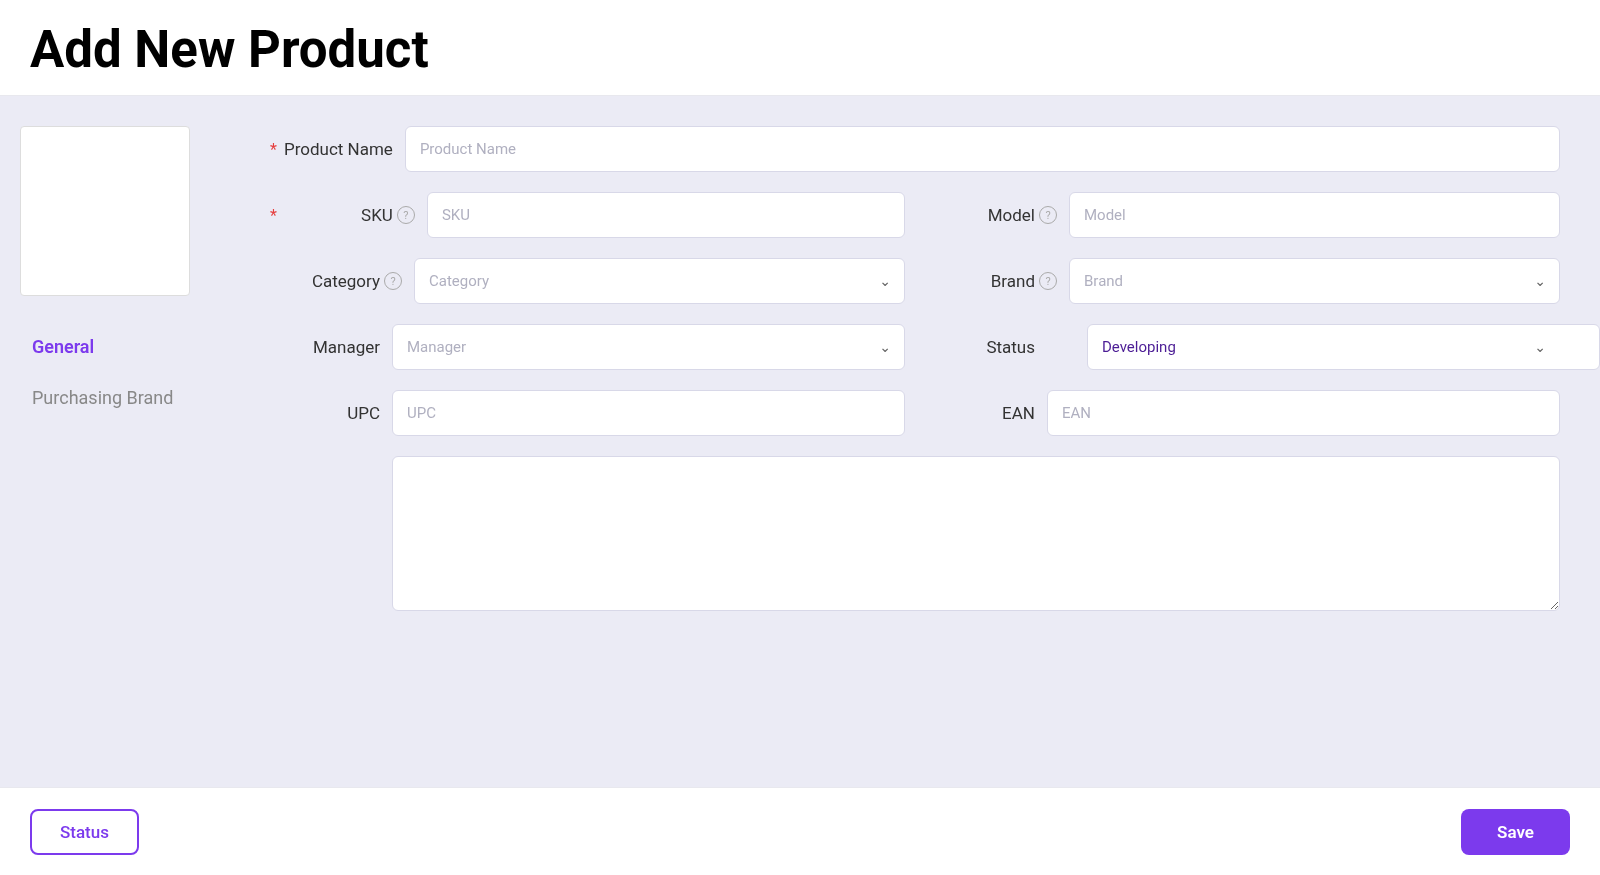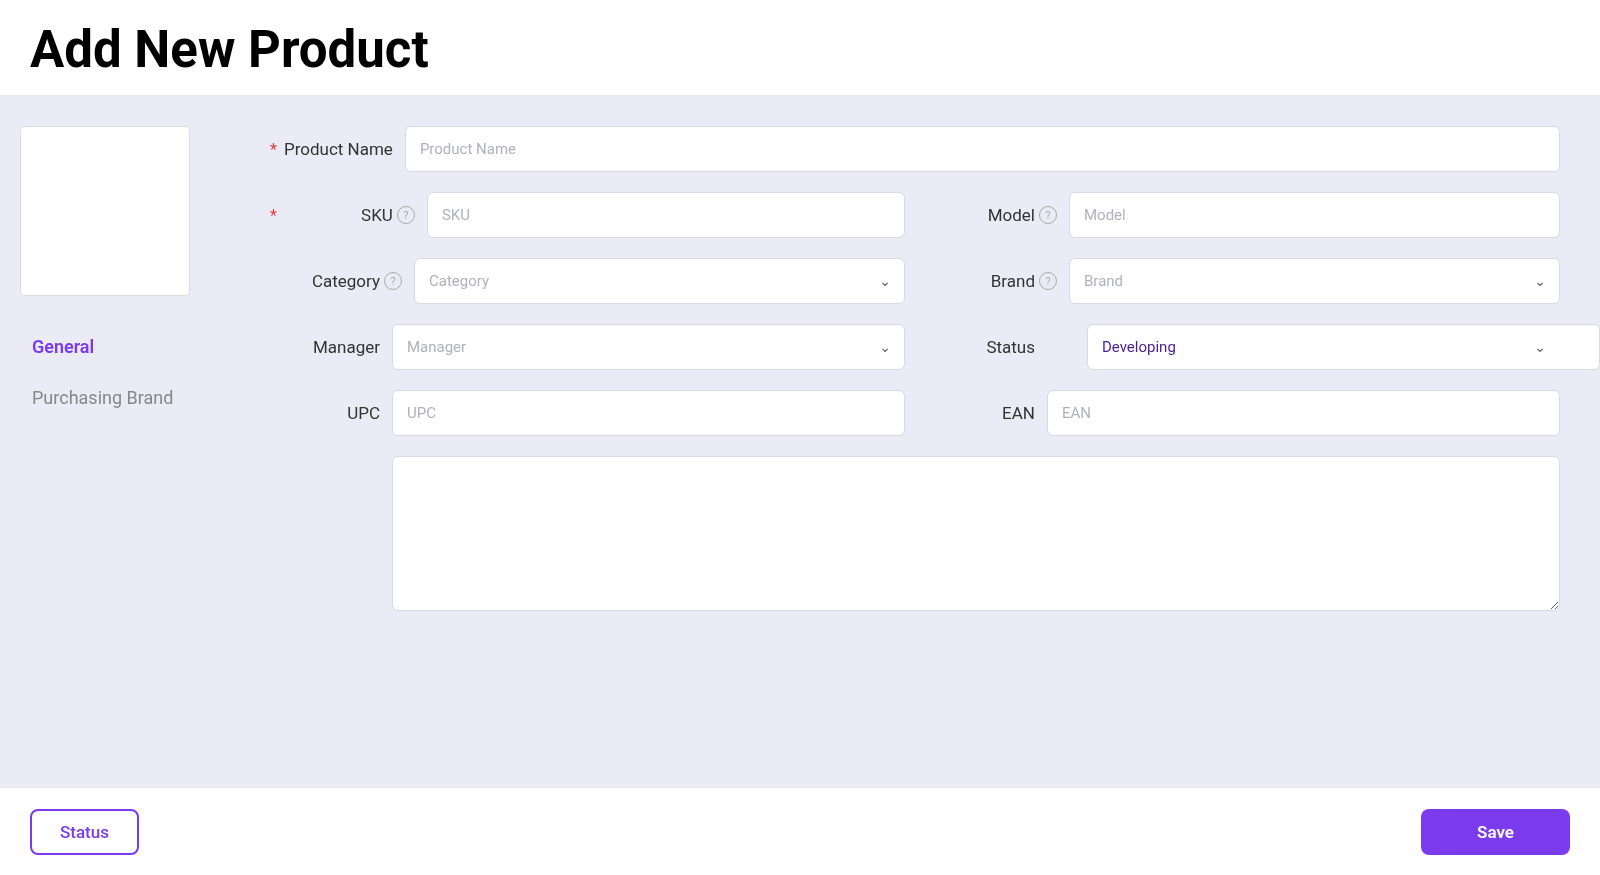"Save" .save-button { padding: 0 56px -> 0 36px }
